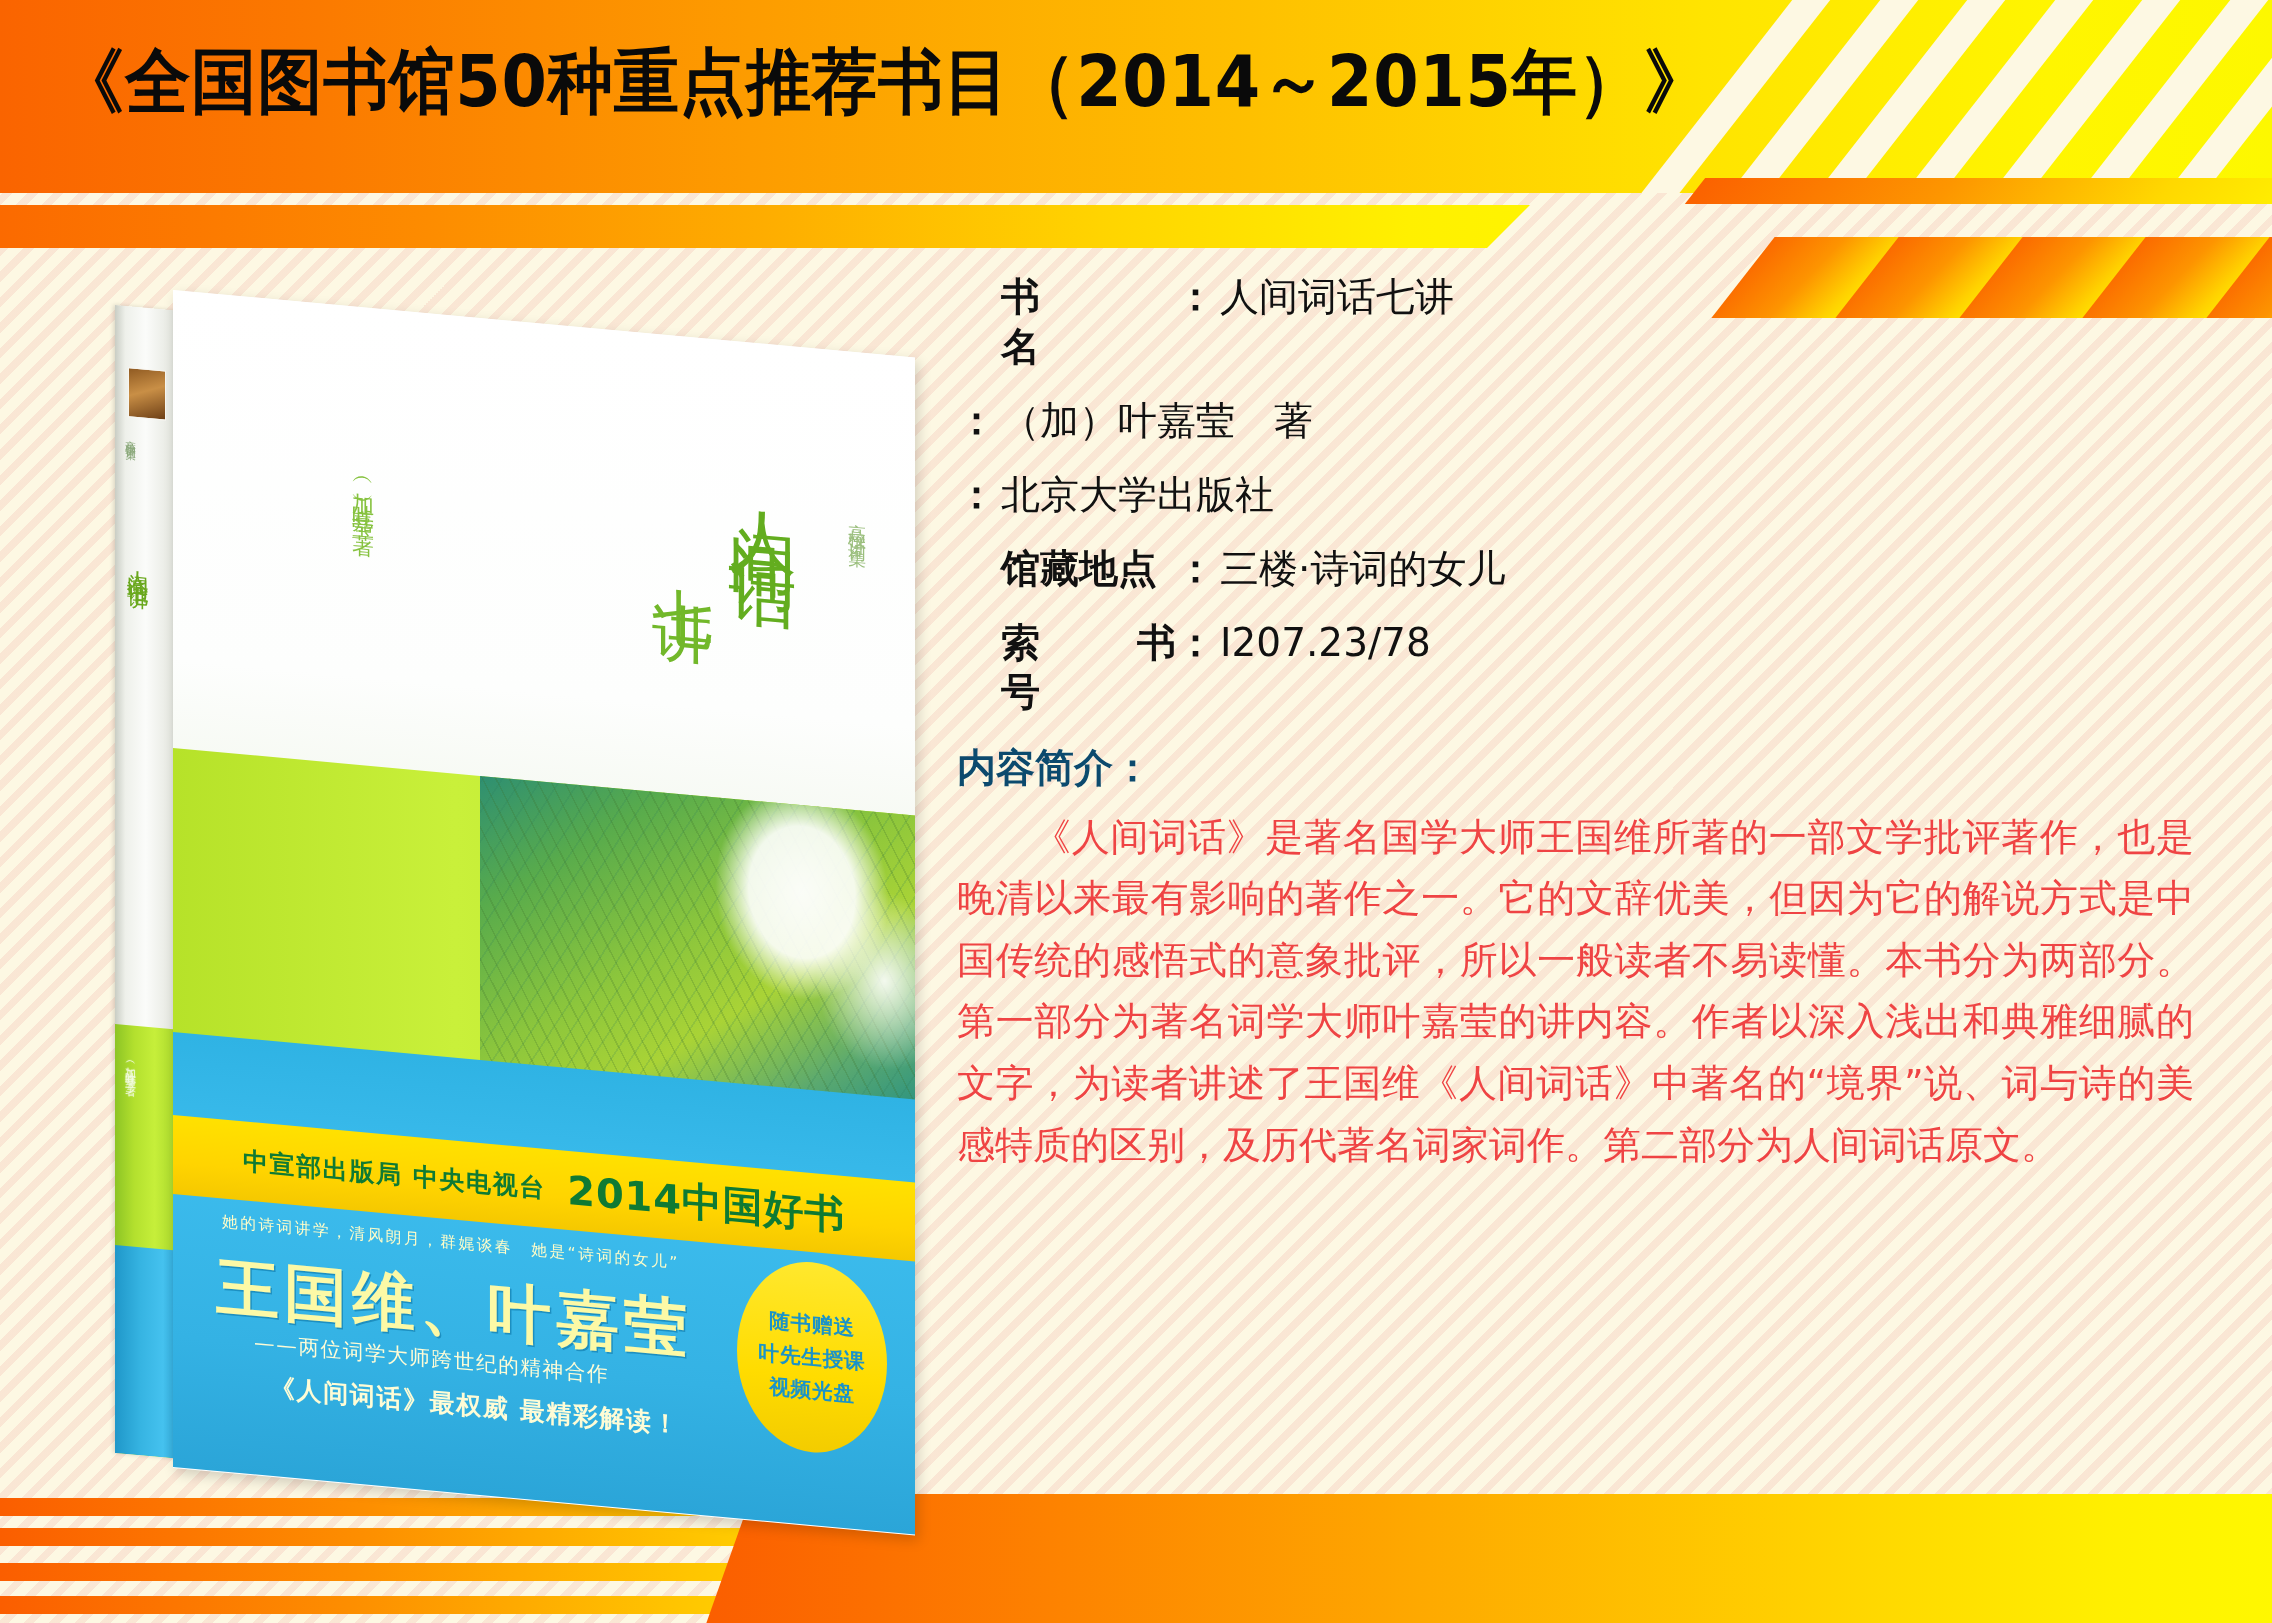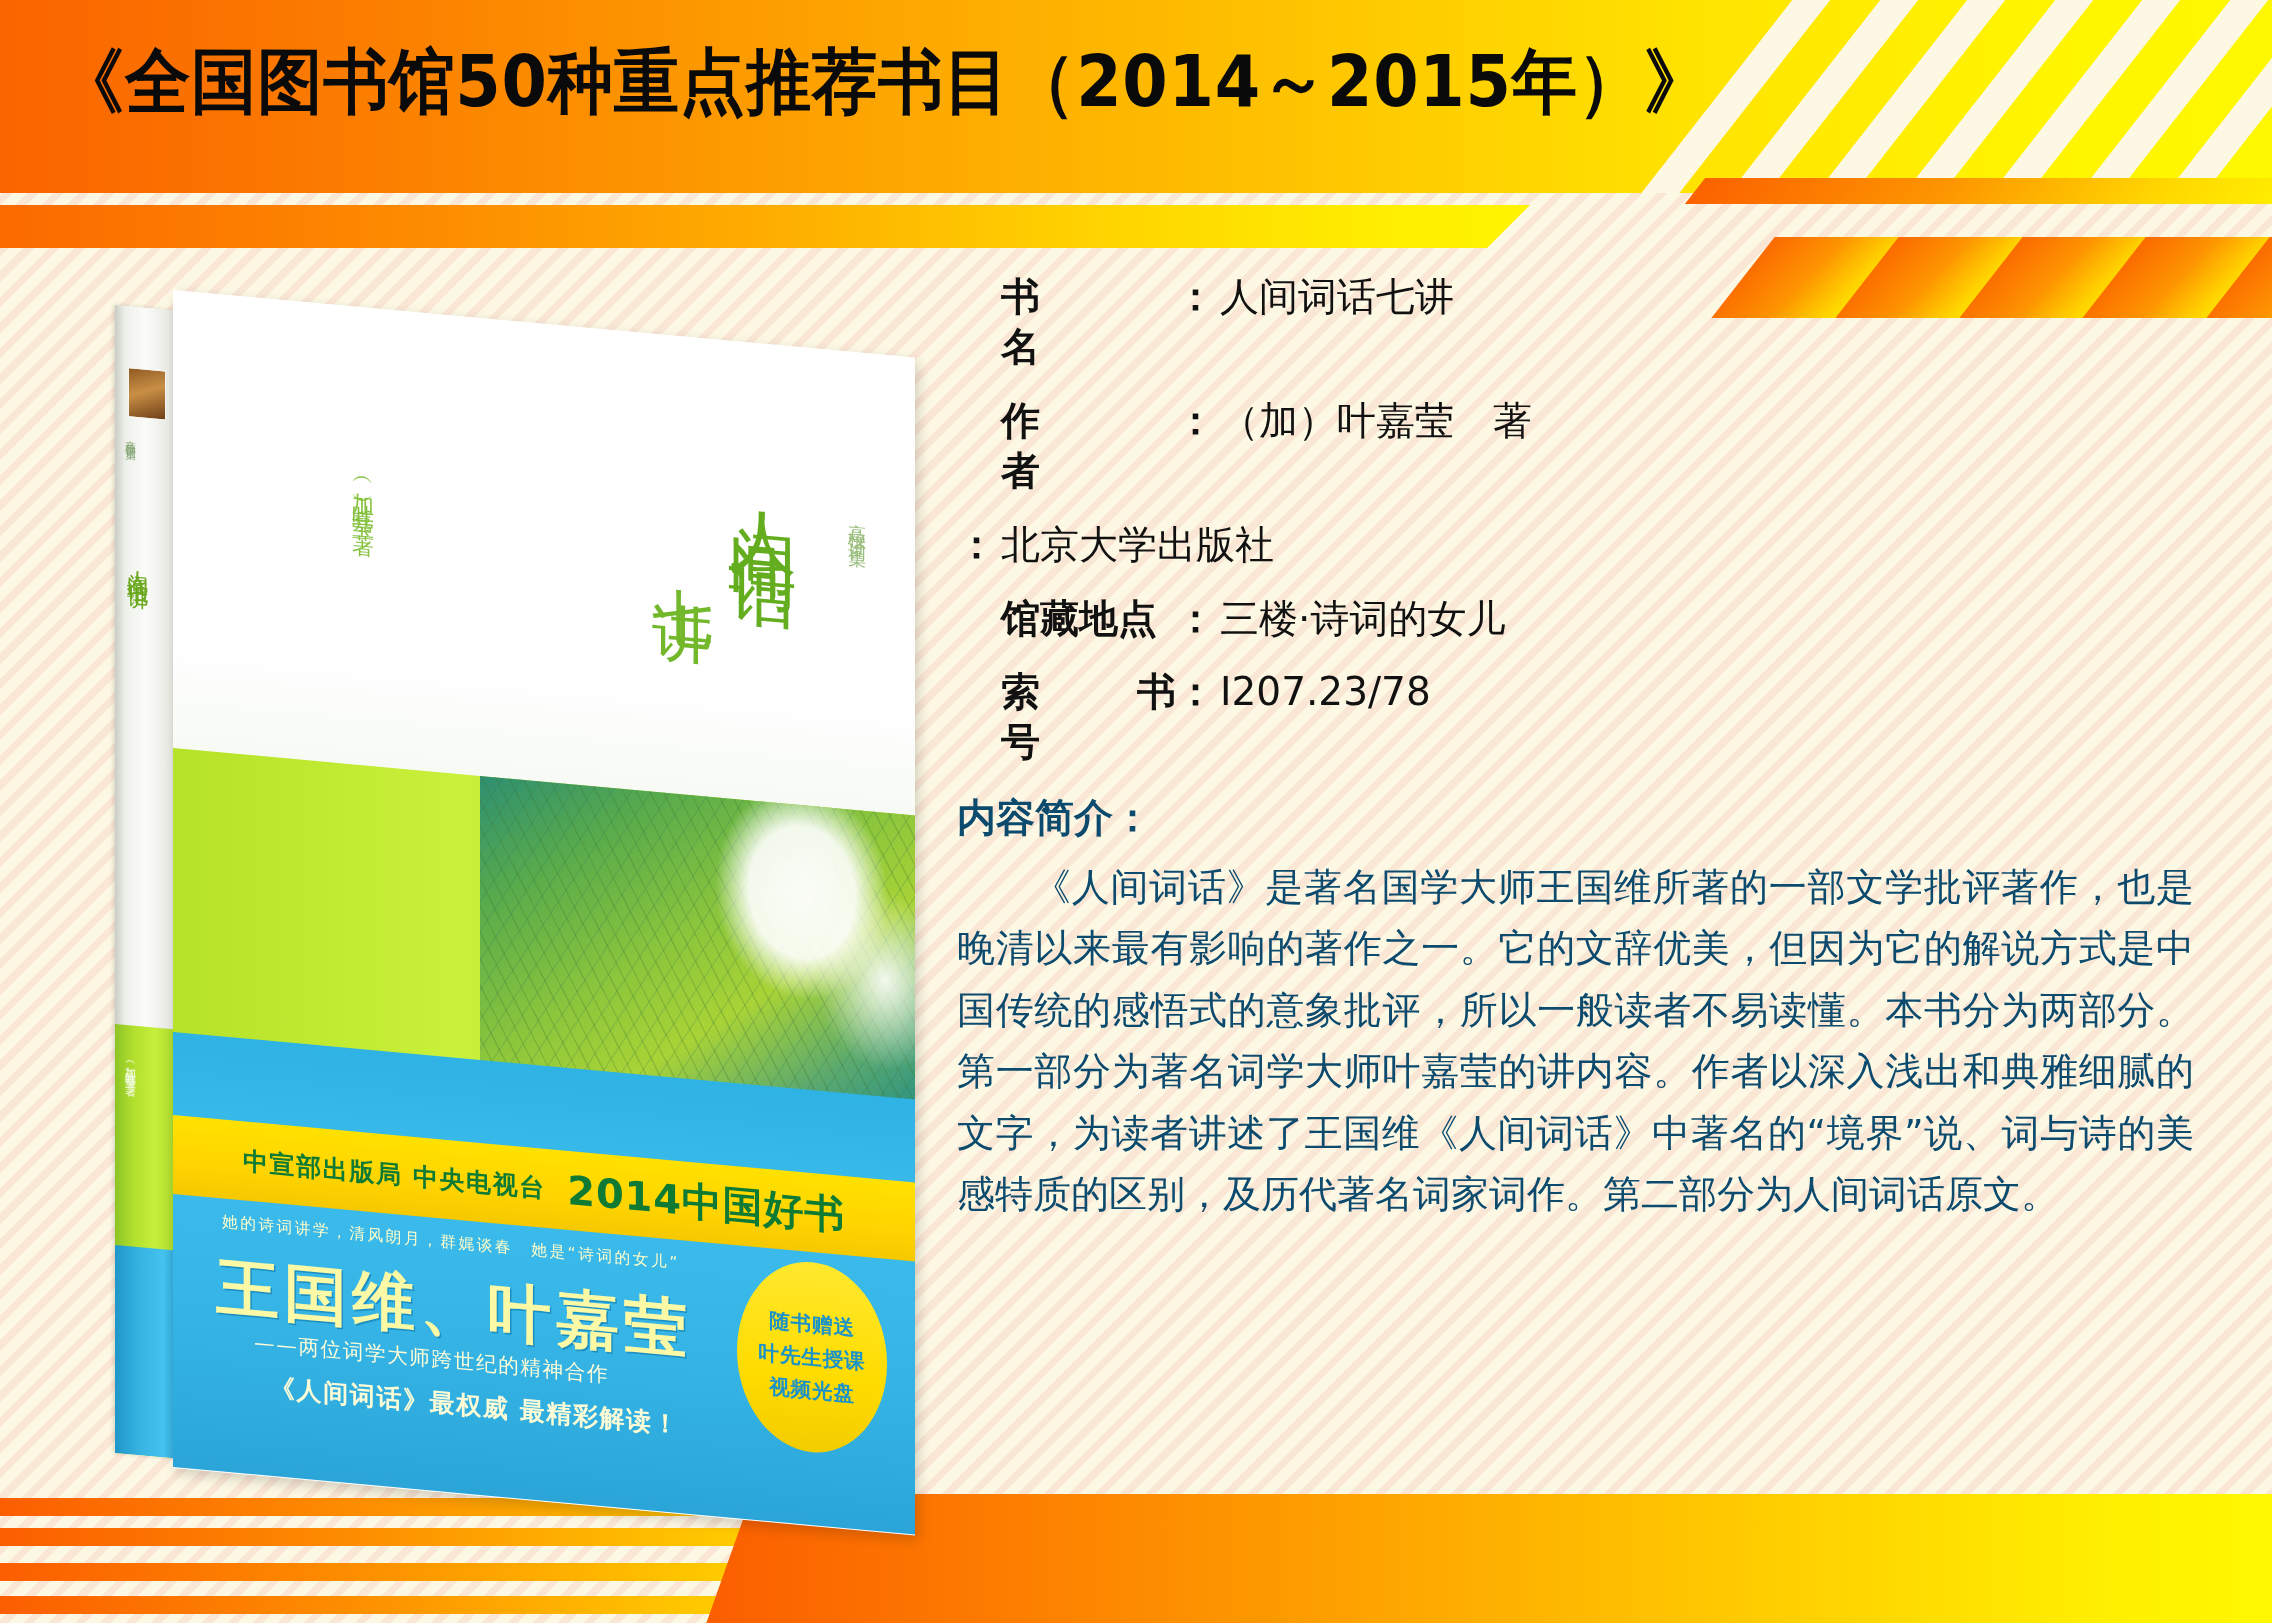"作 者" span.meta-label { html: <span>作 者</span> -> none }
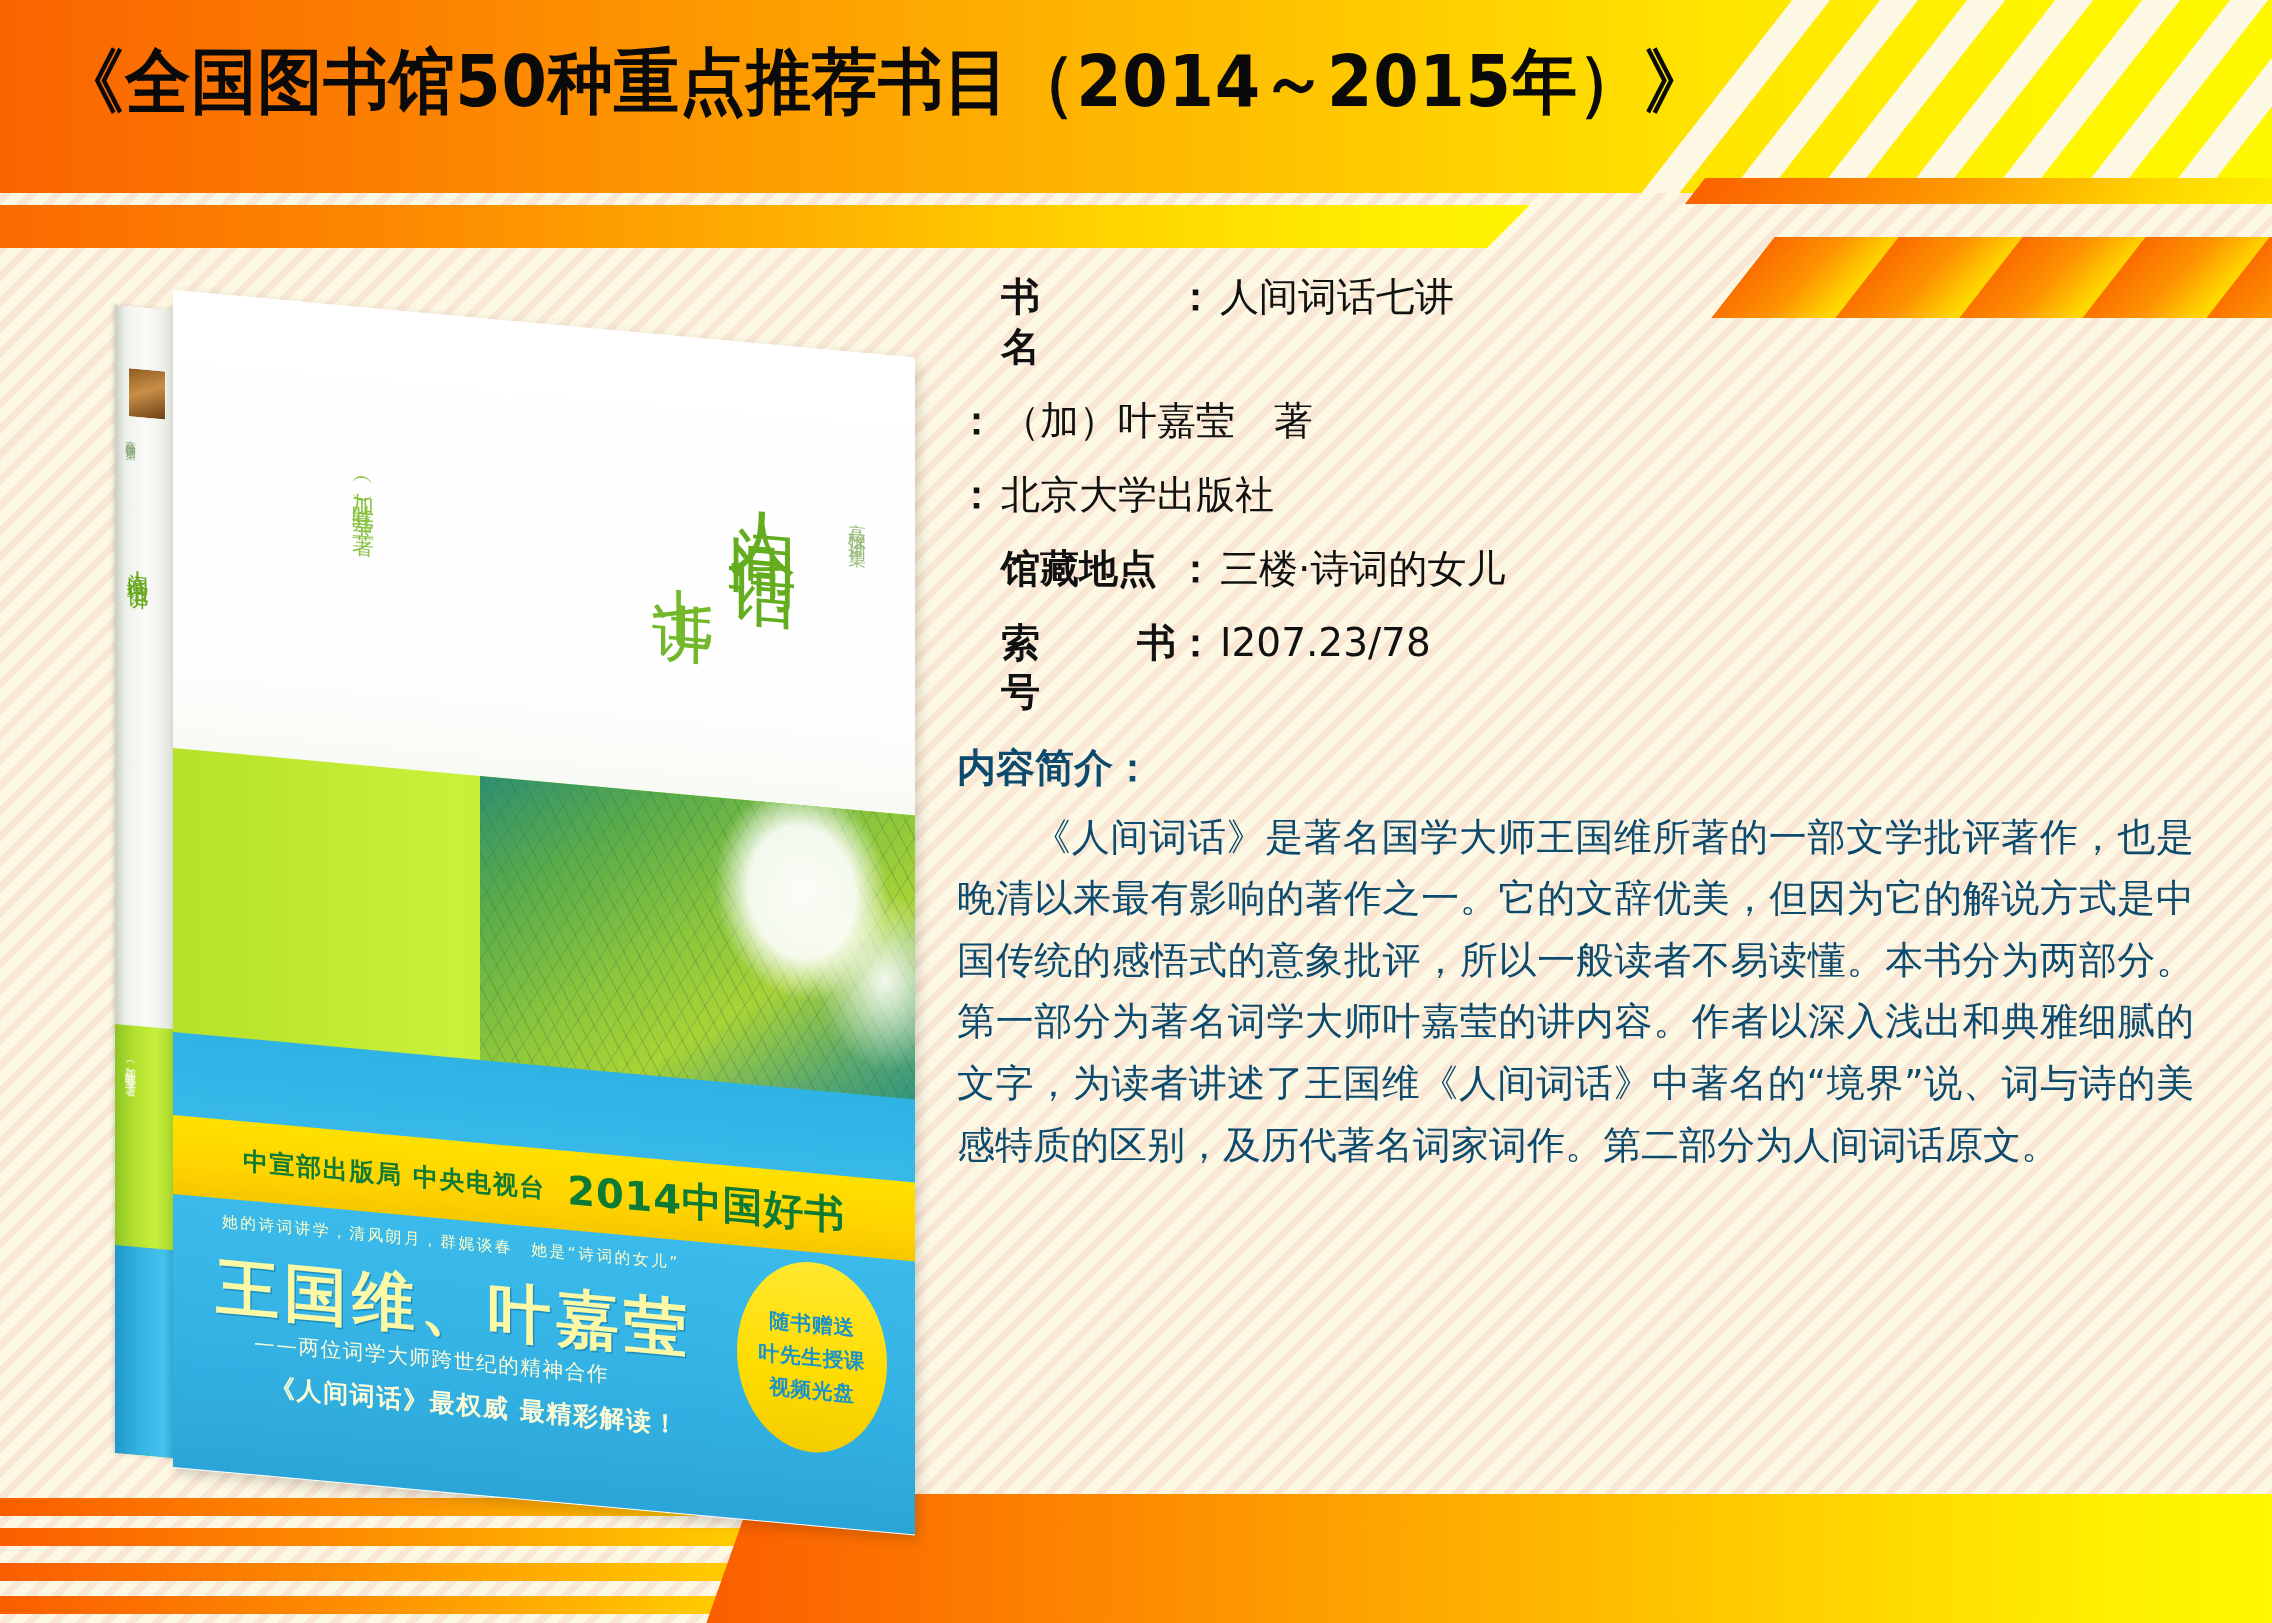"《人间词话》是著名国学大师王国维所著的一部文学批评著作，也是晚清以来最有影响的著" #intro-body { color: #0c4a6e -> #ef4444 }
